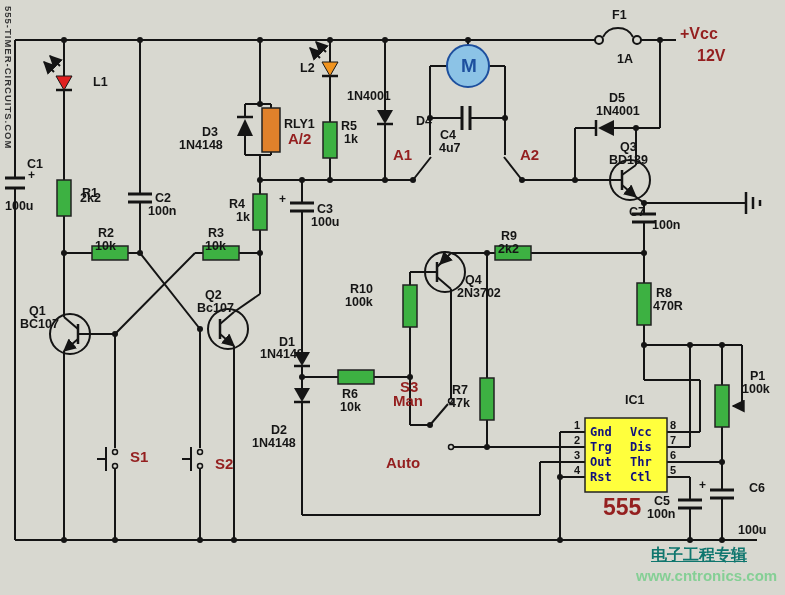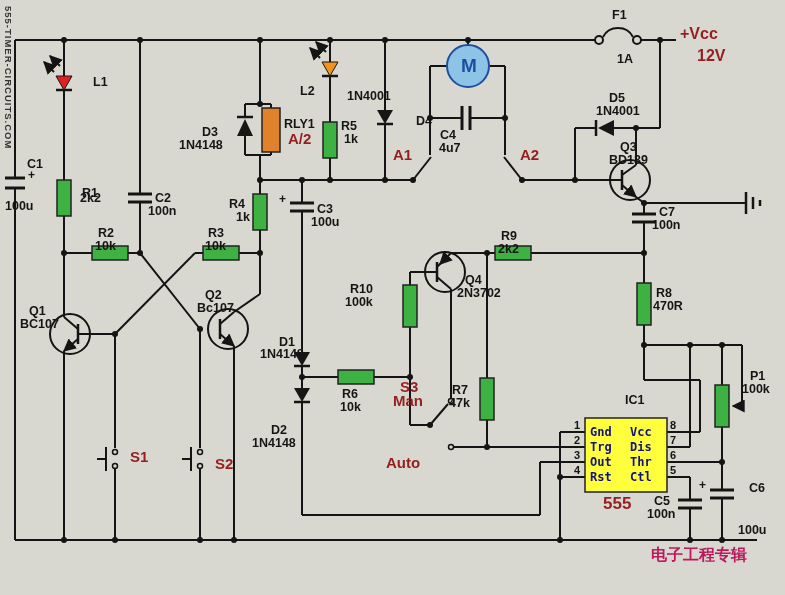"L2" span.lbl { top: 84px -> 61px }
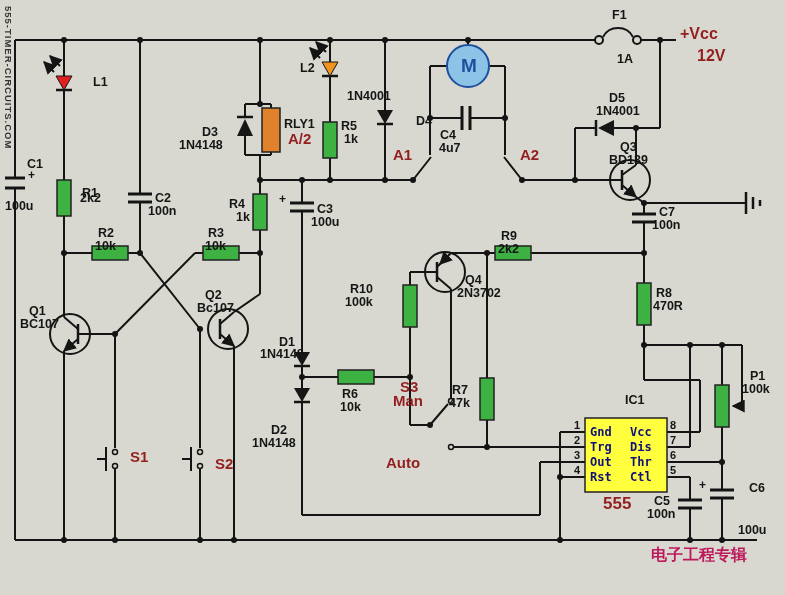"C7" span.lbl { left: 659px -> 629px }
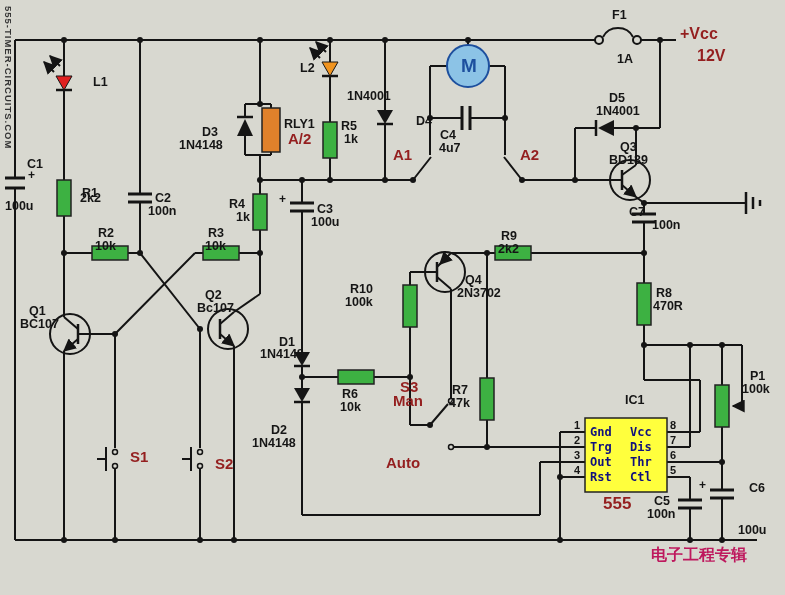"555" .red.xl { font-size: 17px -> 23px }
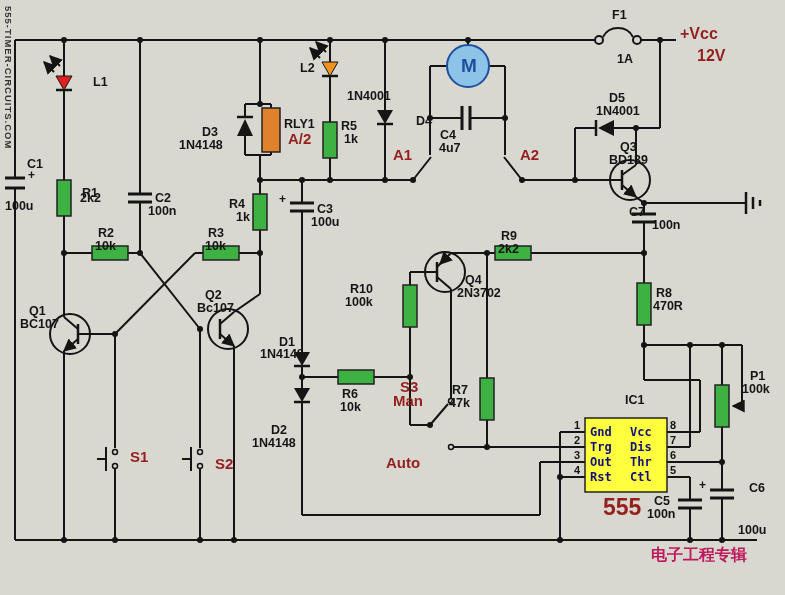"电子工程专辑" .green1 { color: #be185d -> #0f766e; text-decoration: none -> underline }
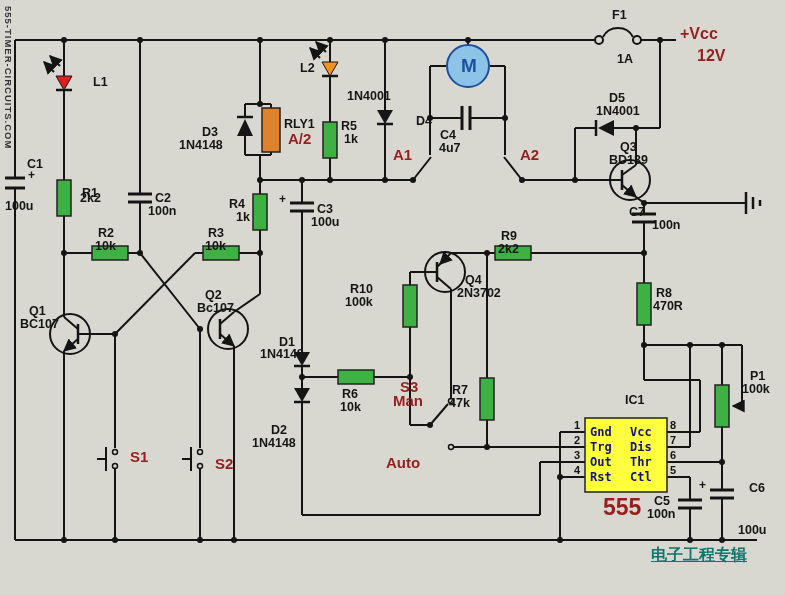"www.cntronics.com" span.green2 { html: none -> <span>www.cntronics.com</span> }
